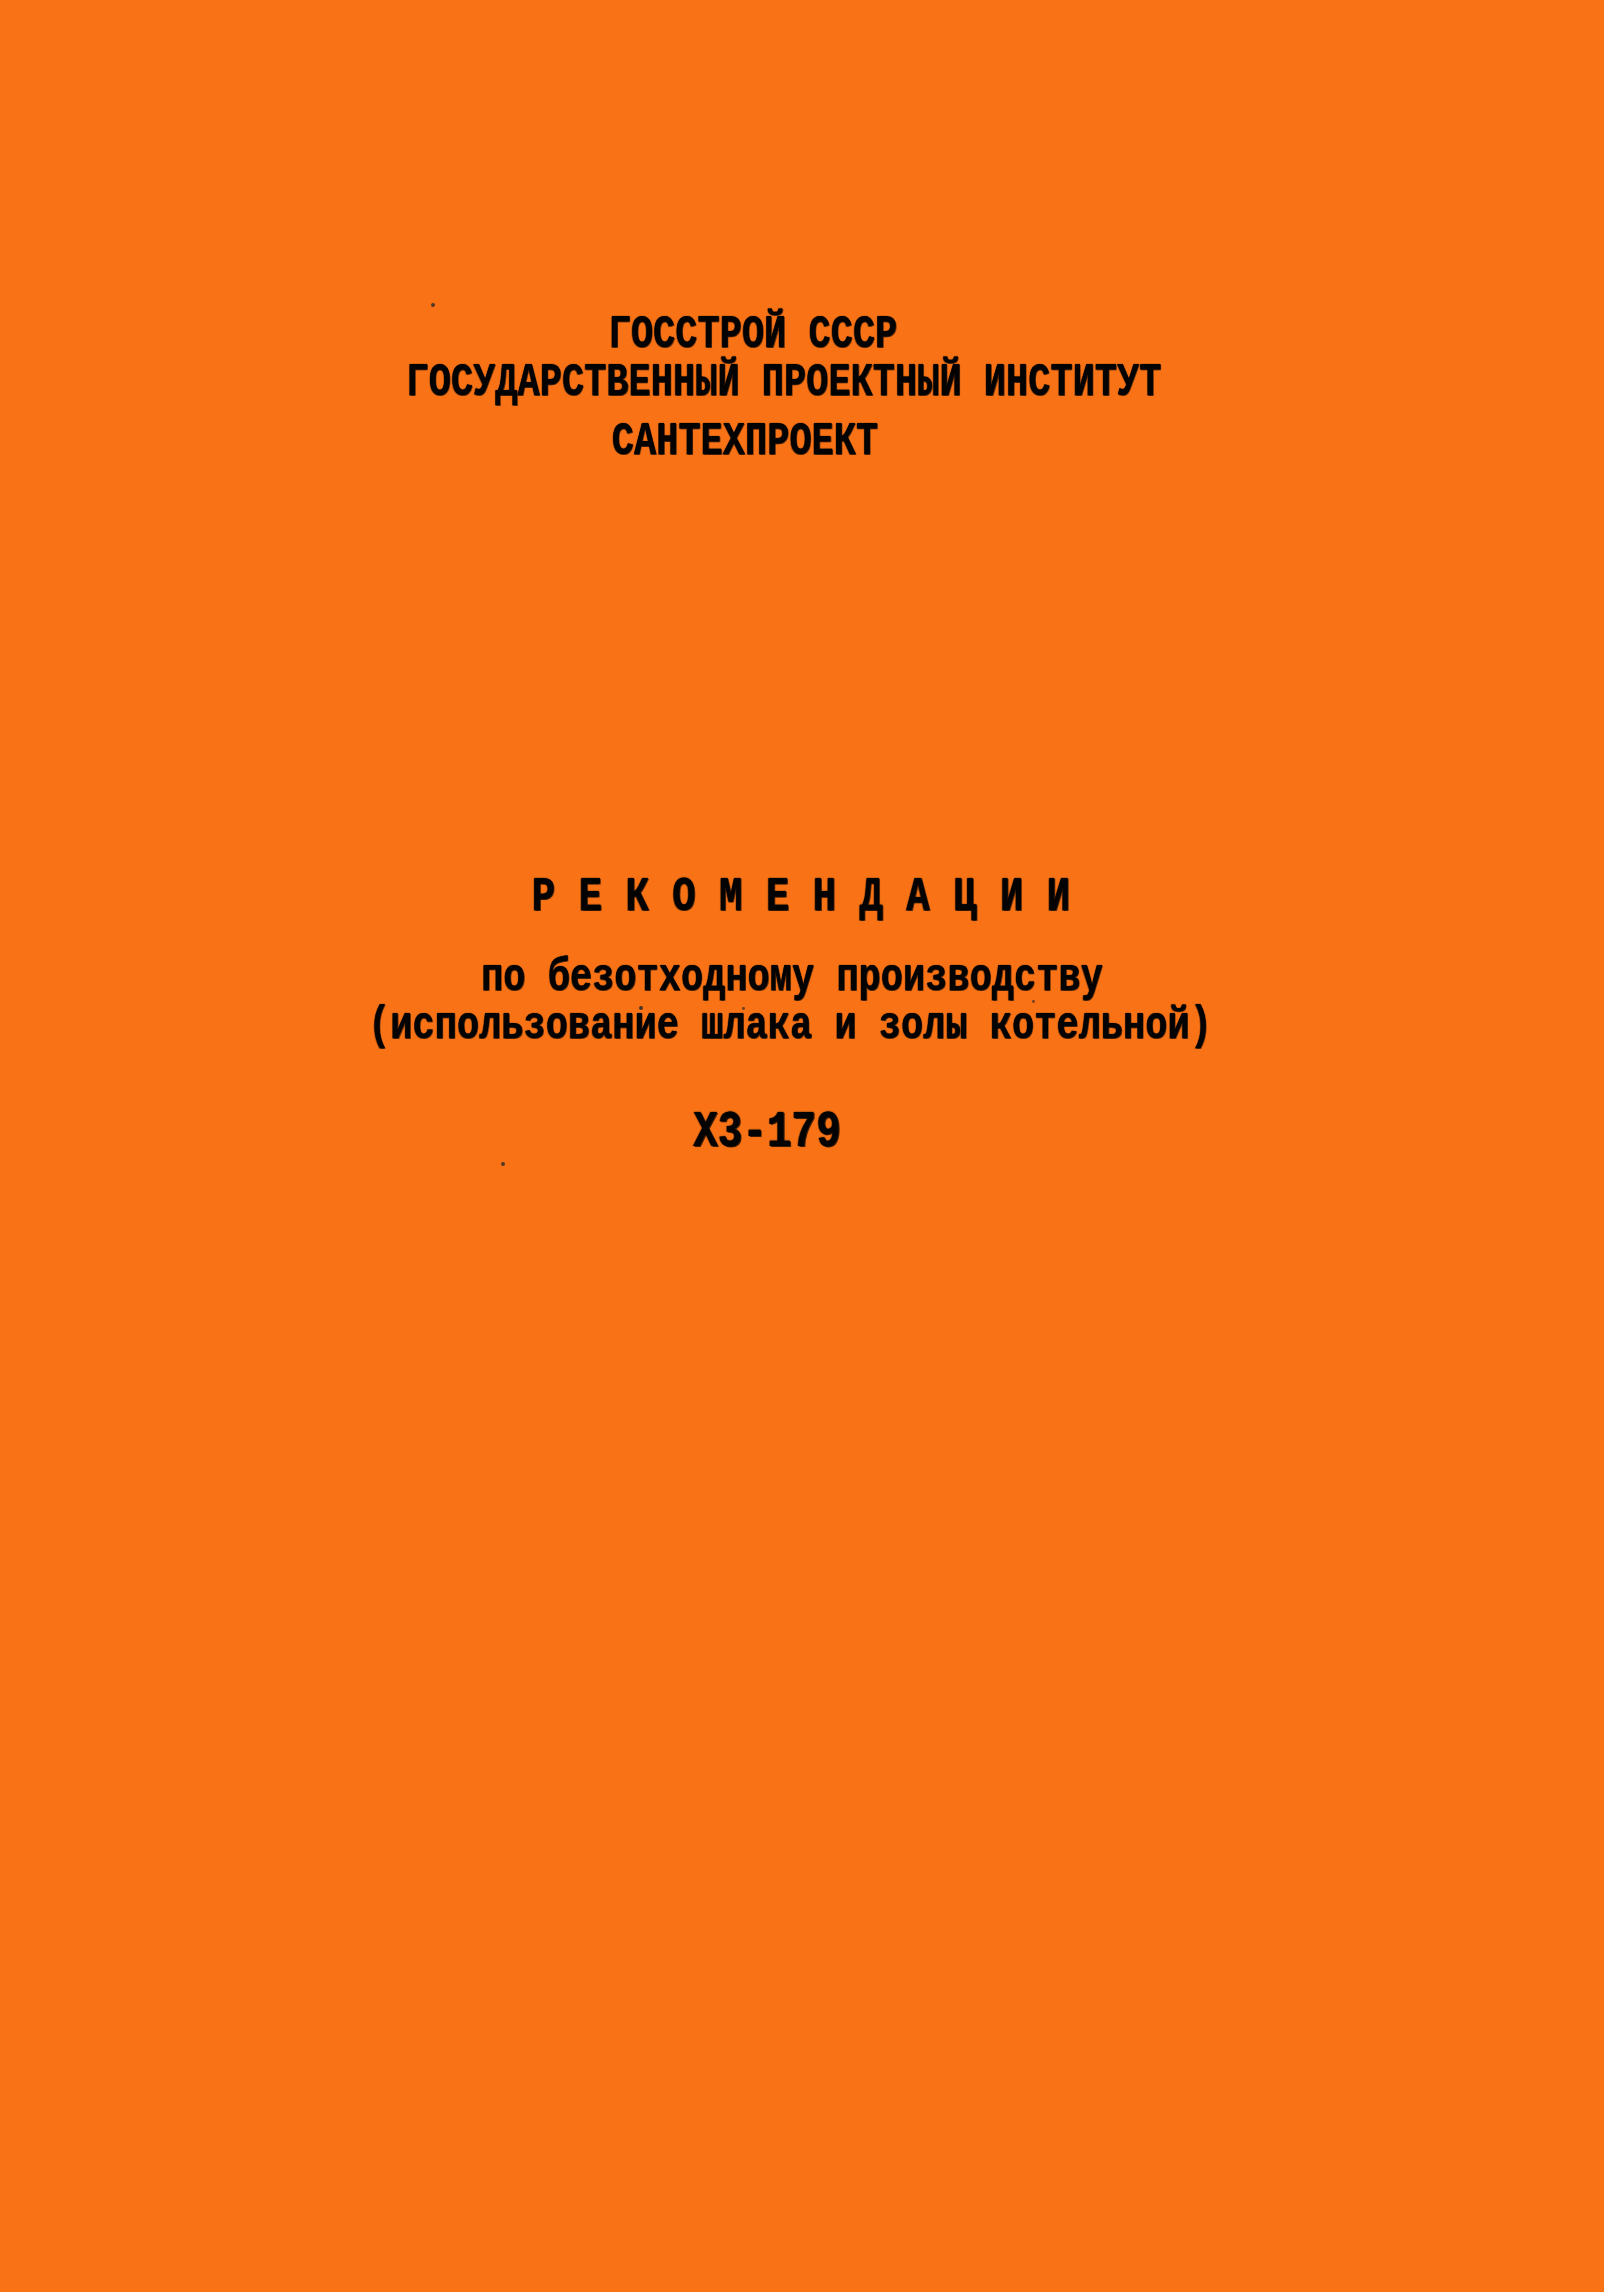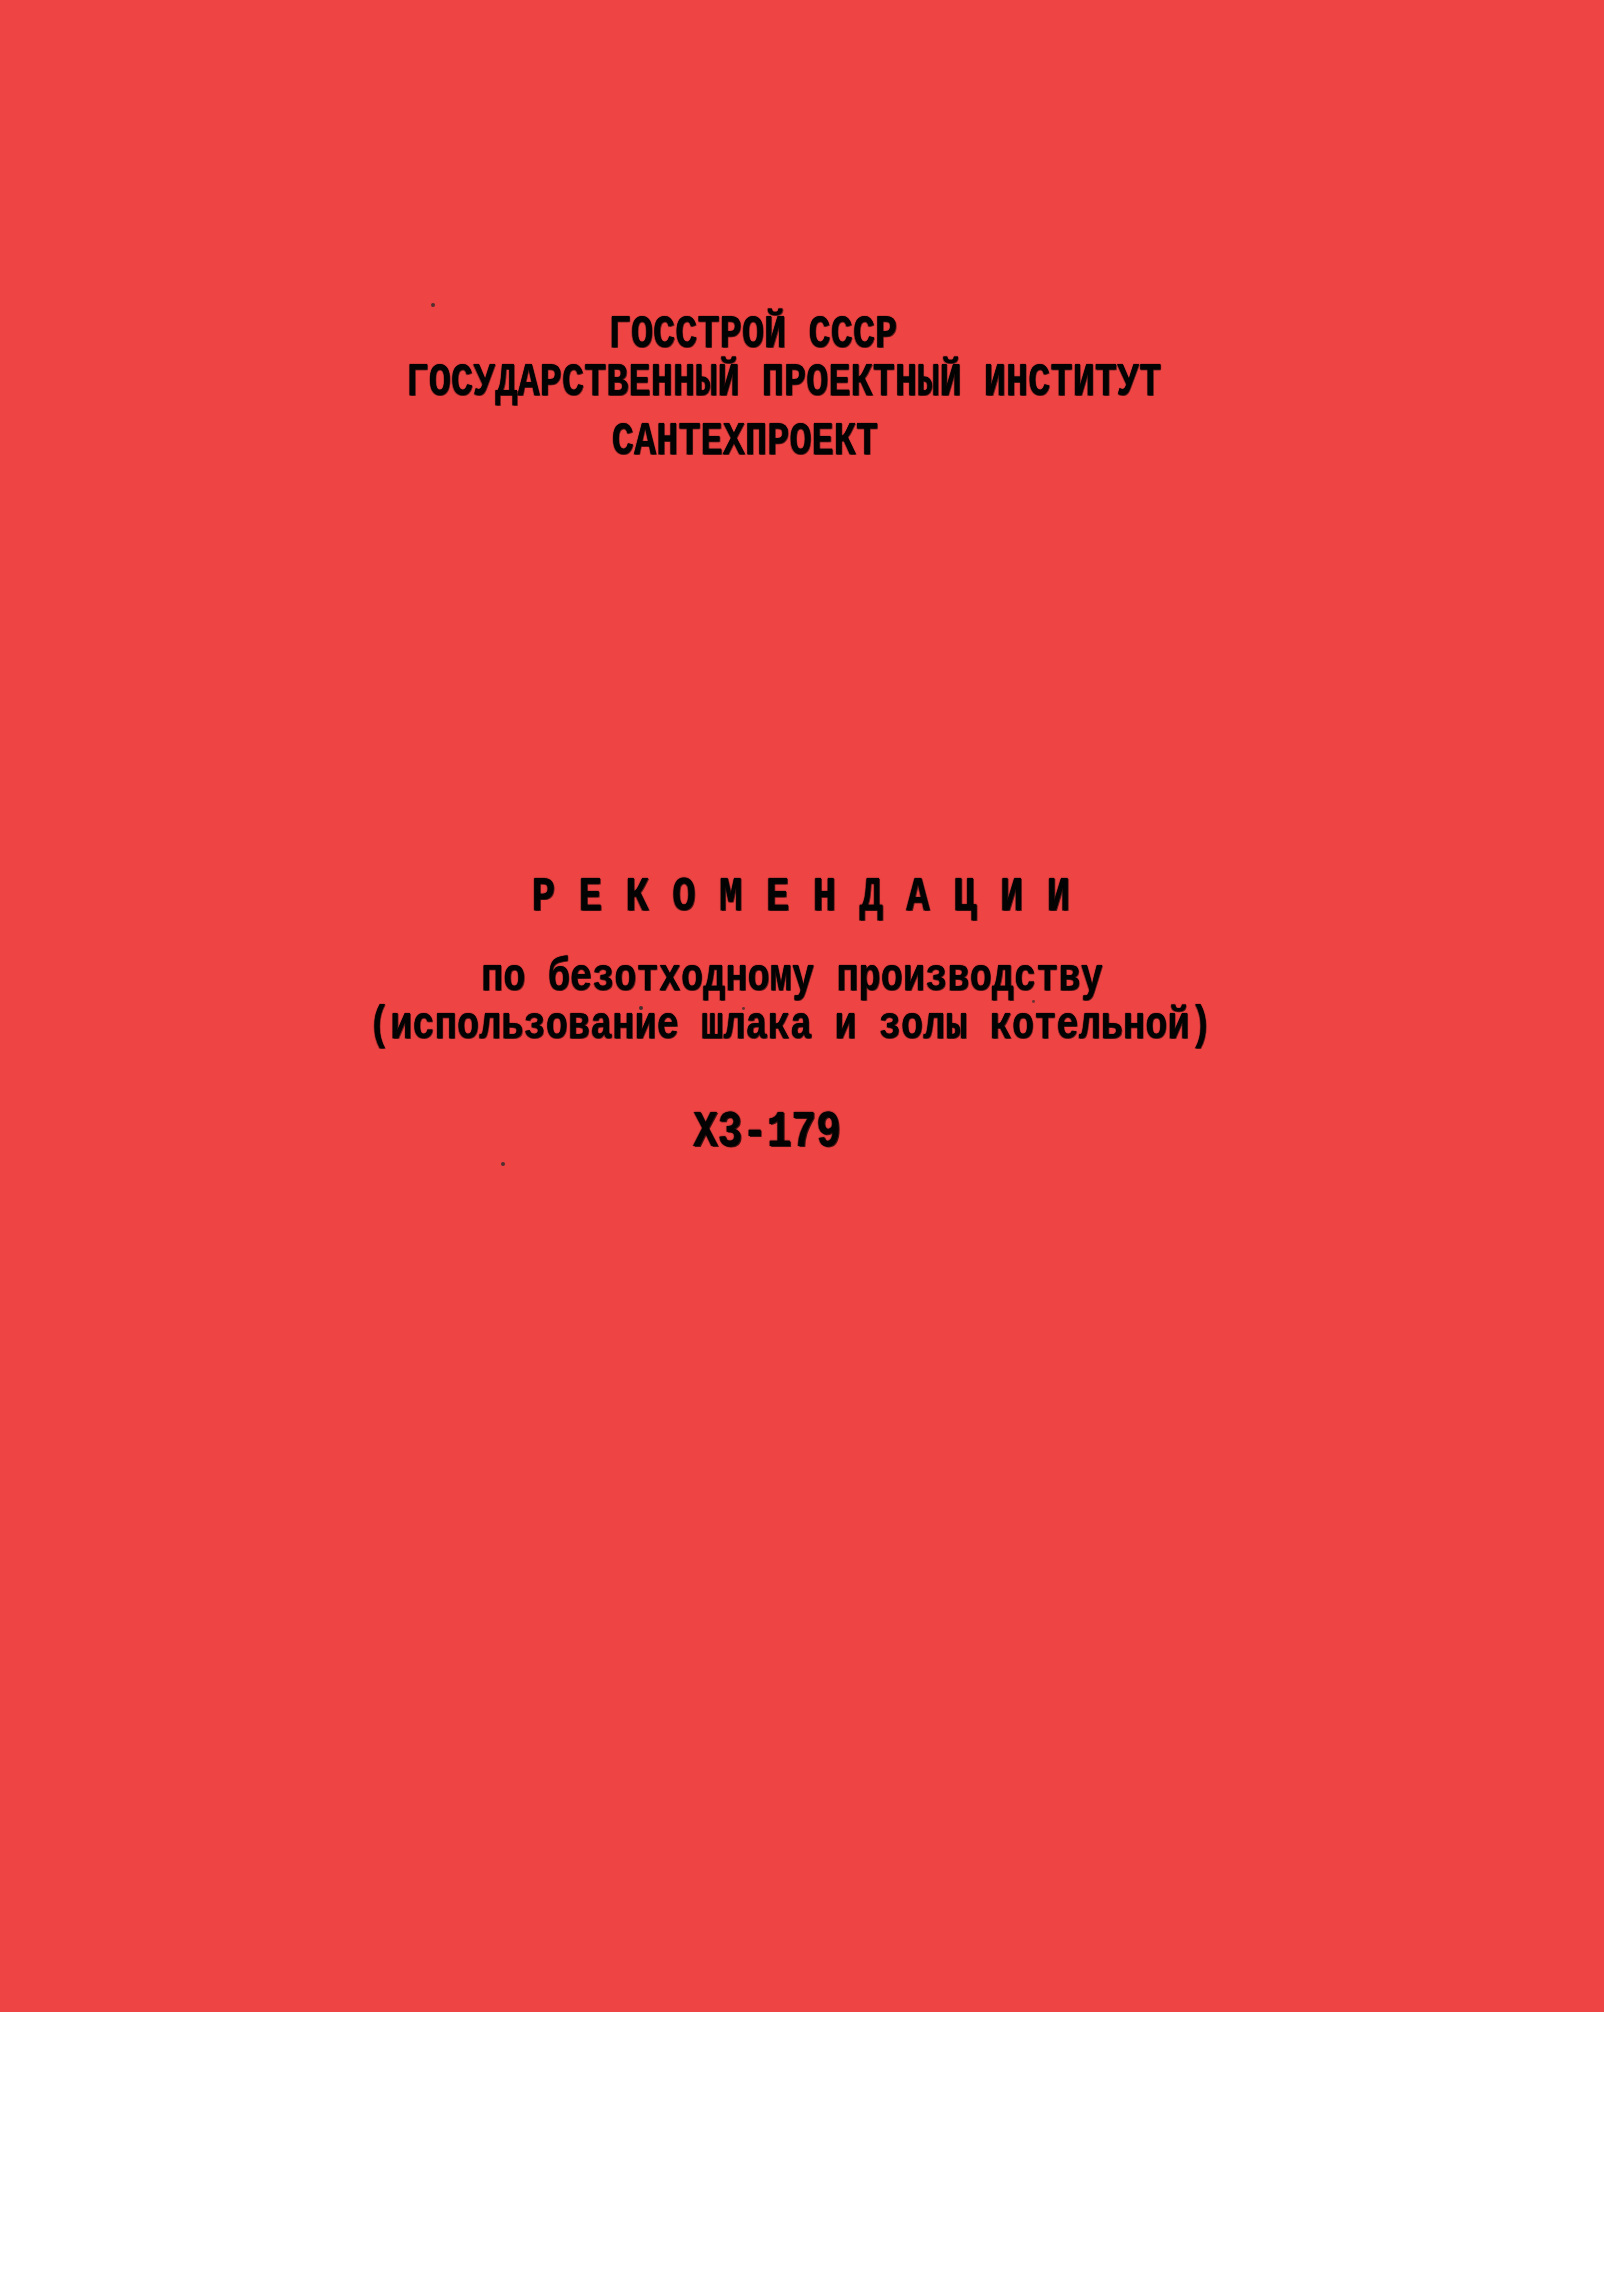"ГОССТРОЙ СССР" .sheet { background: #ef4444 -> #f97316; height: 2012px -> 2292px }
